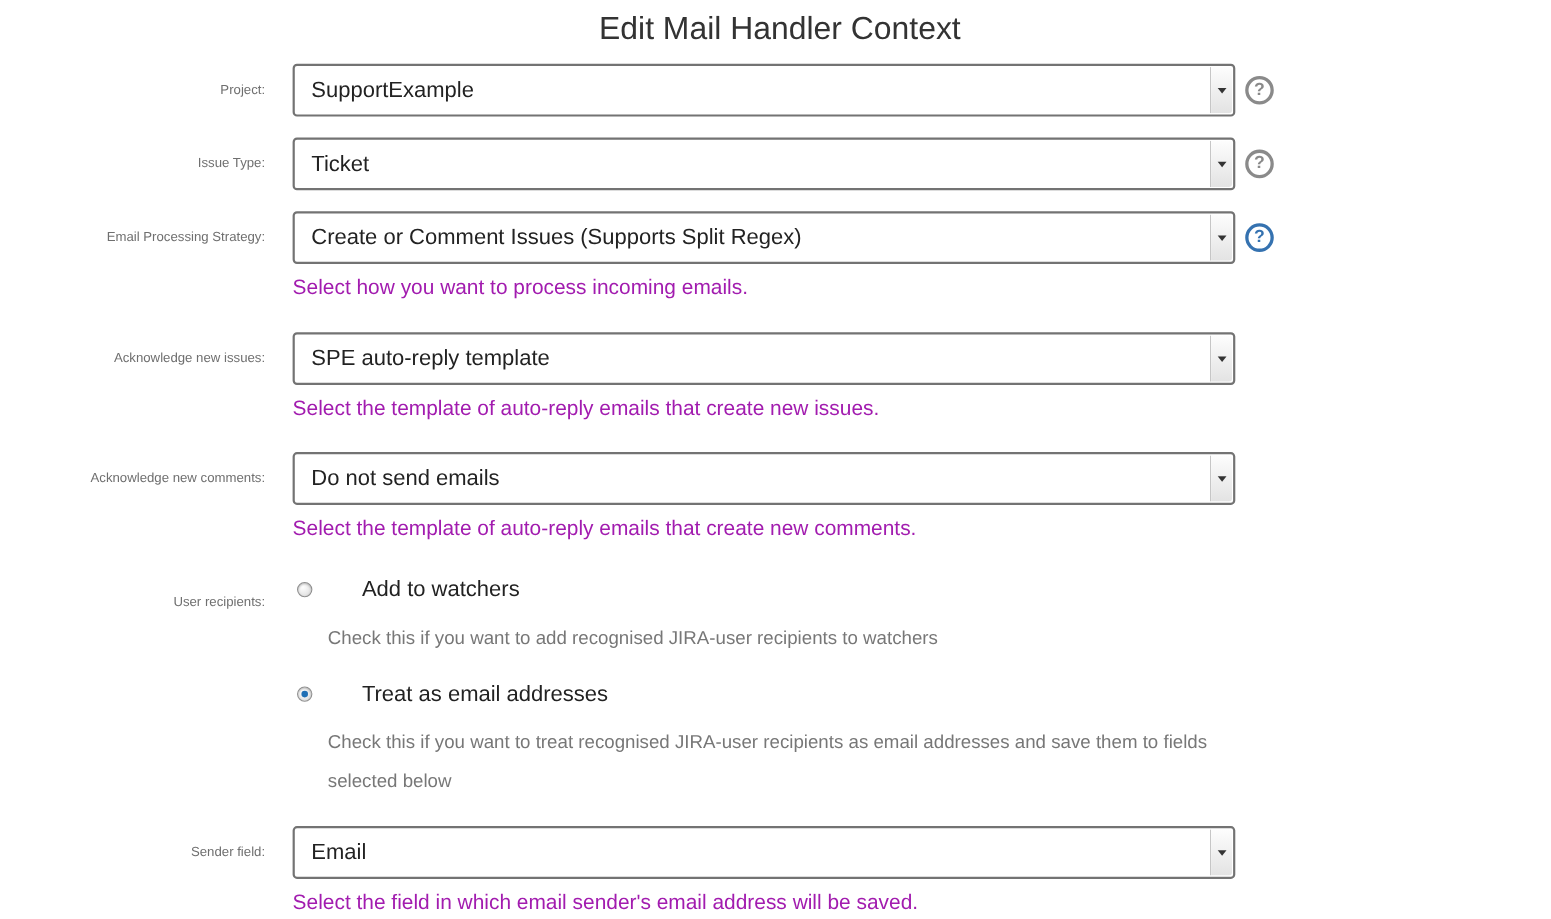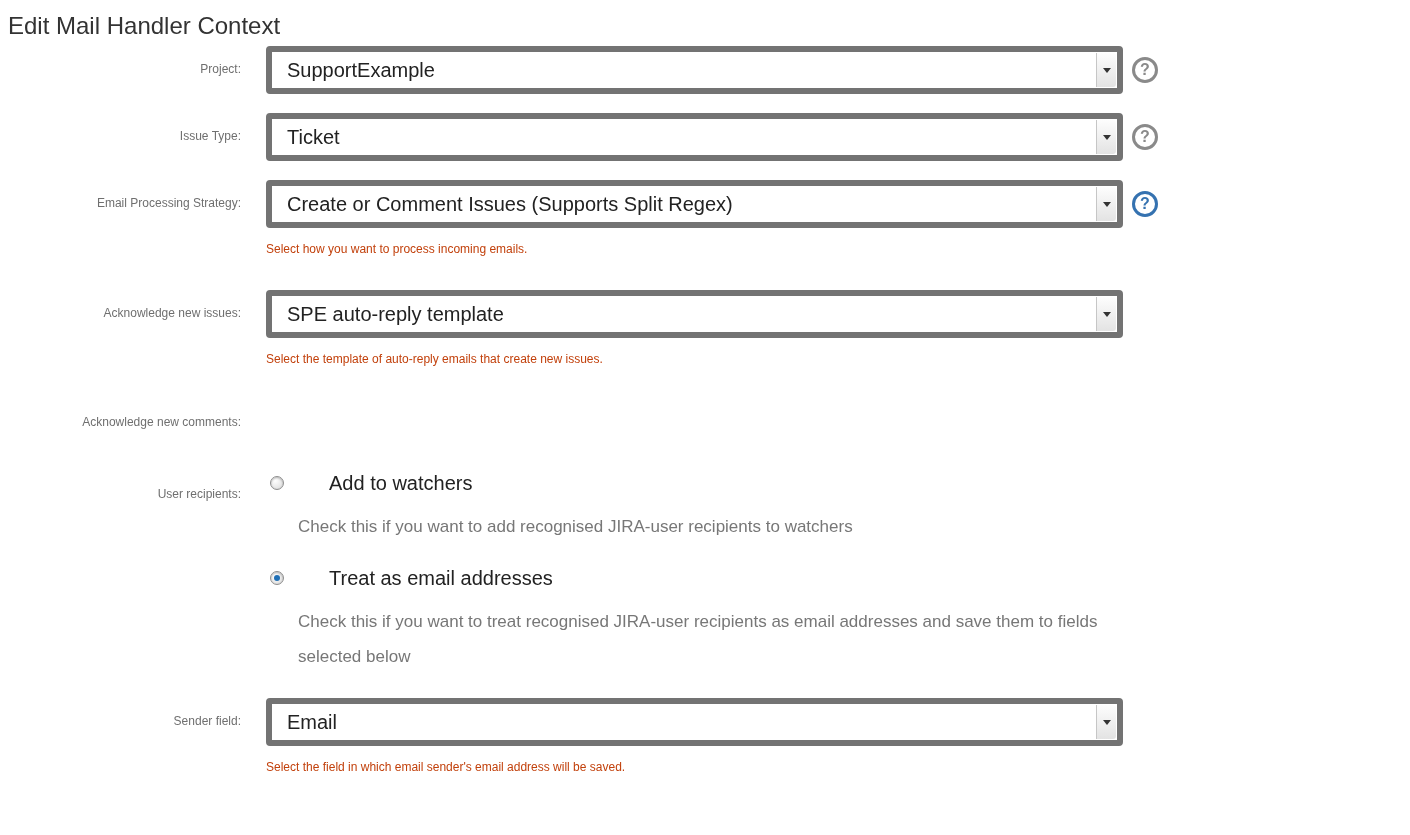"Edit Mail Handler Context" .page-title { font-size: 24px -> 29px; margin-bottom: none -> 12px; text-align: none -> center }
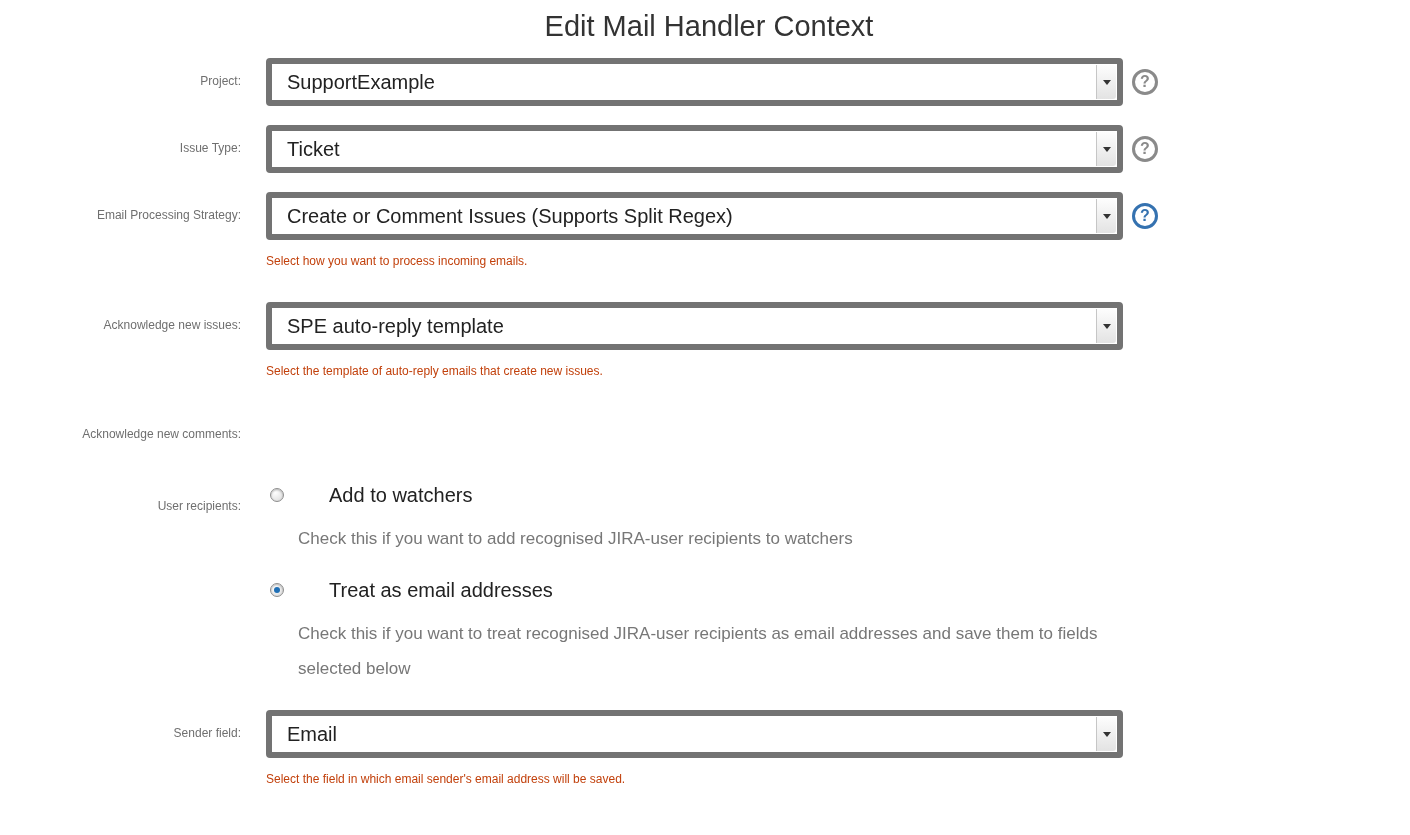"SupportExample" .select { border: 6px solid #737373 -> 2px solid #737373 }
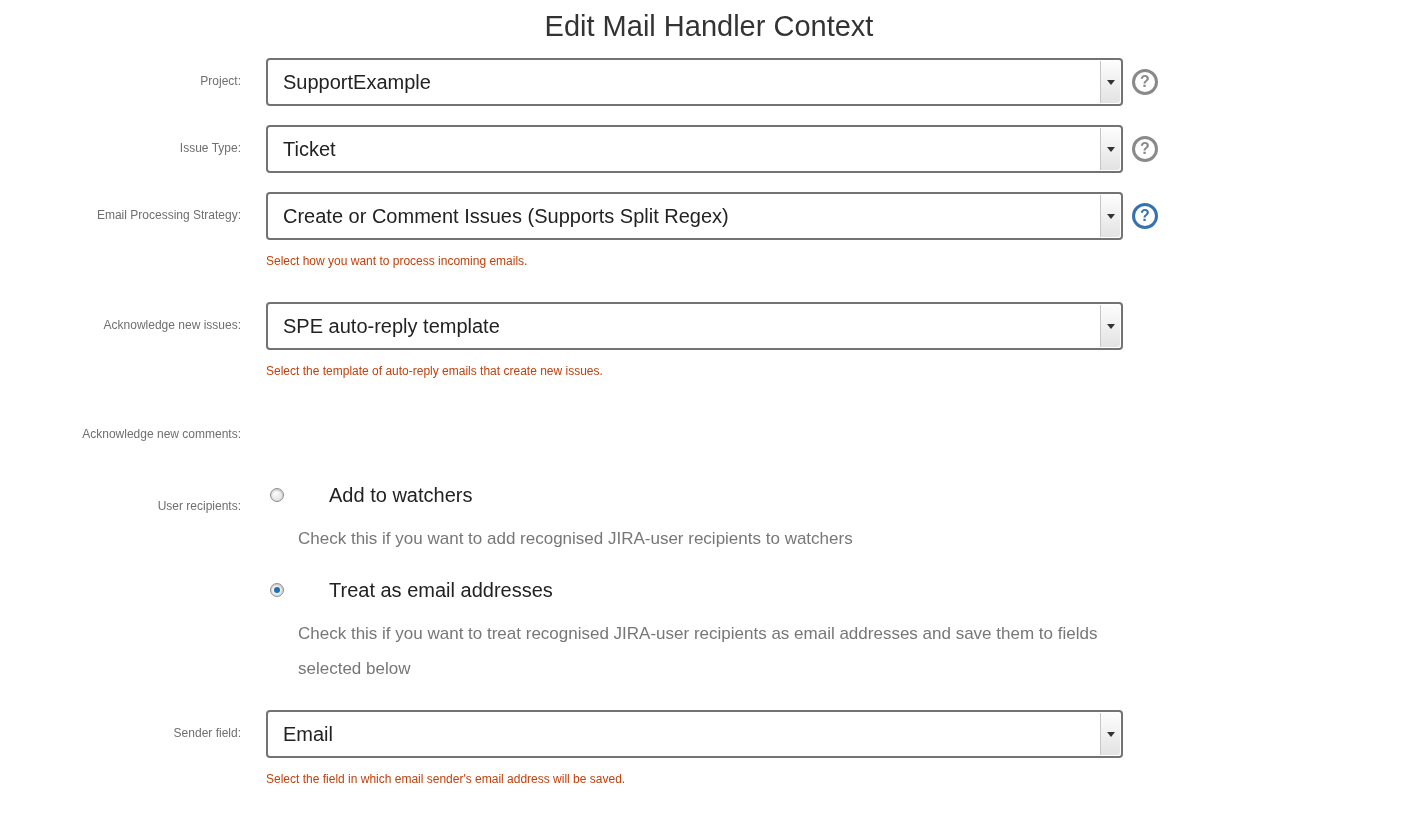"Select how you want to" .desc { color: #c2410c -> #a21caf; font-size: 12px -> 19px }
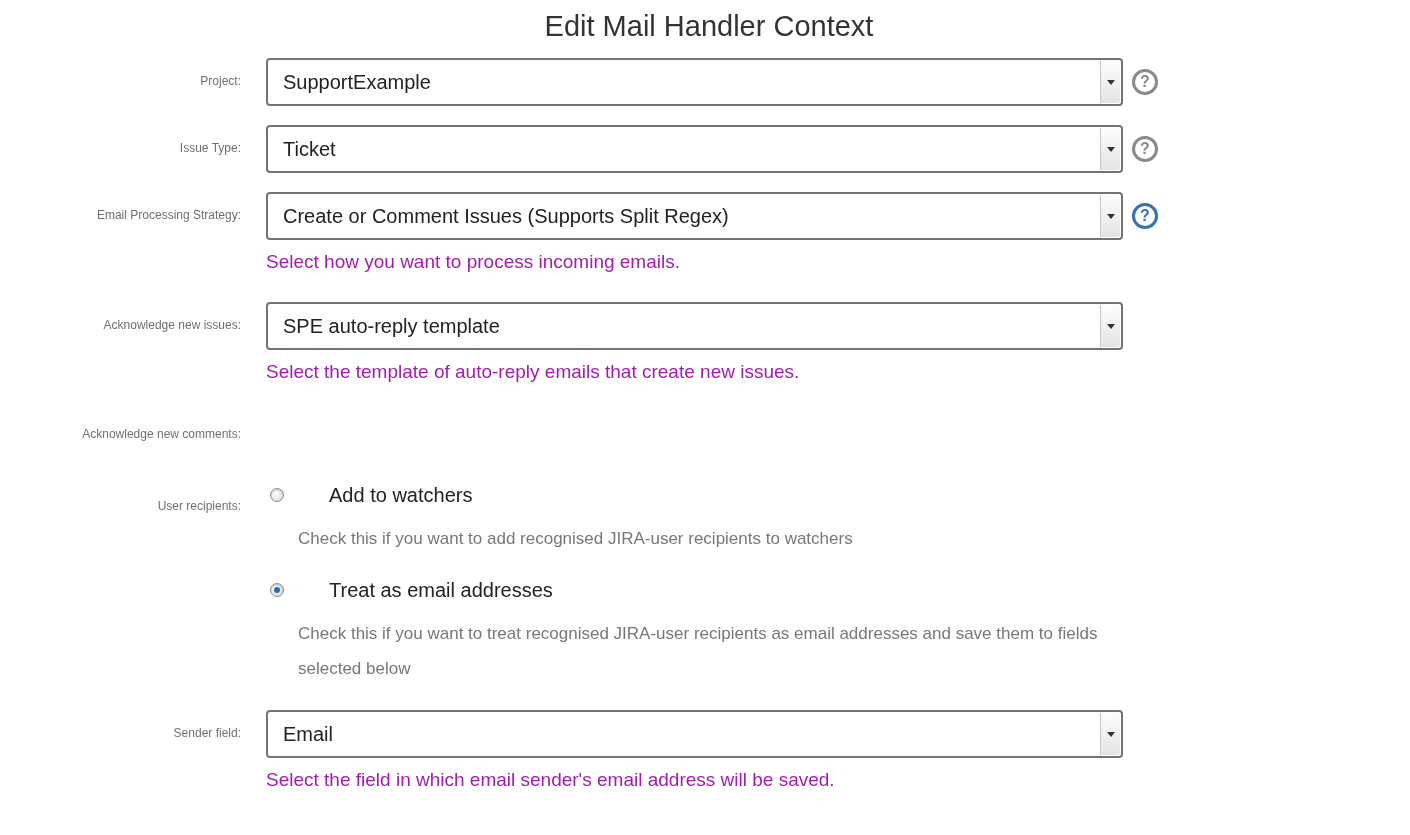"Do not send emails" div.field-cell { html: none -> <div> <div> <div> <span>Do not send emails</span> <span> <i></i> </span> </div> </div> <div>Select the template of auto-reply emails that create new comments.</div> </div> }
